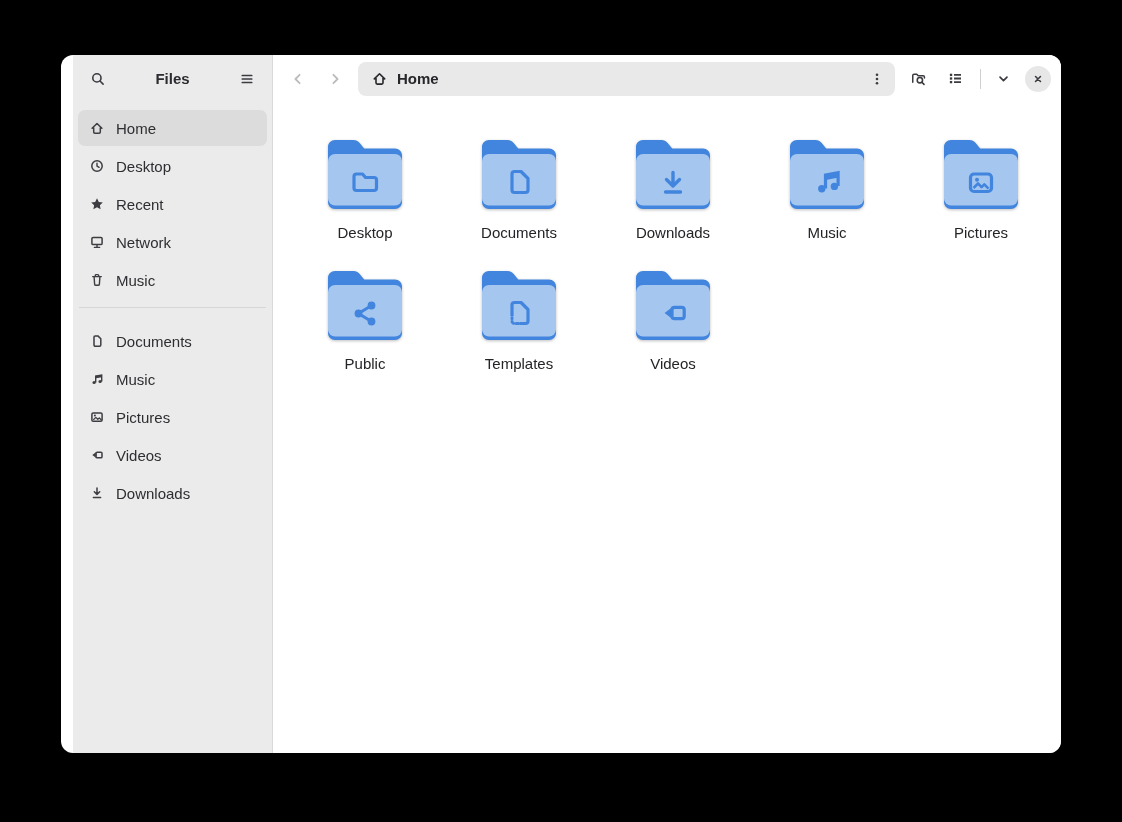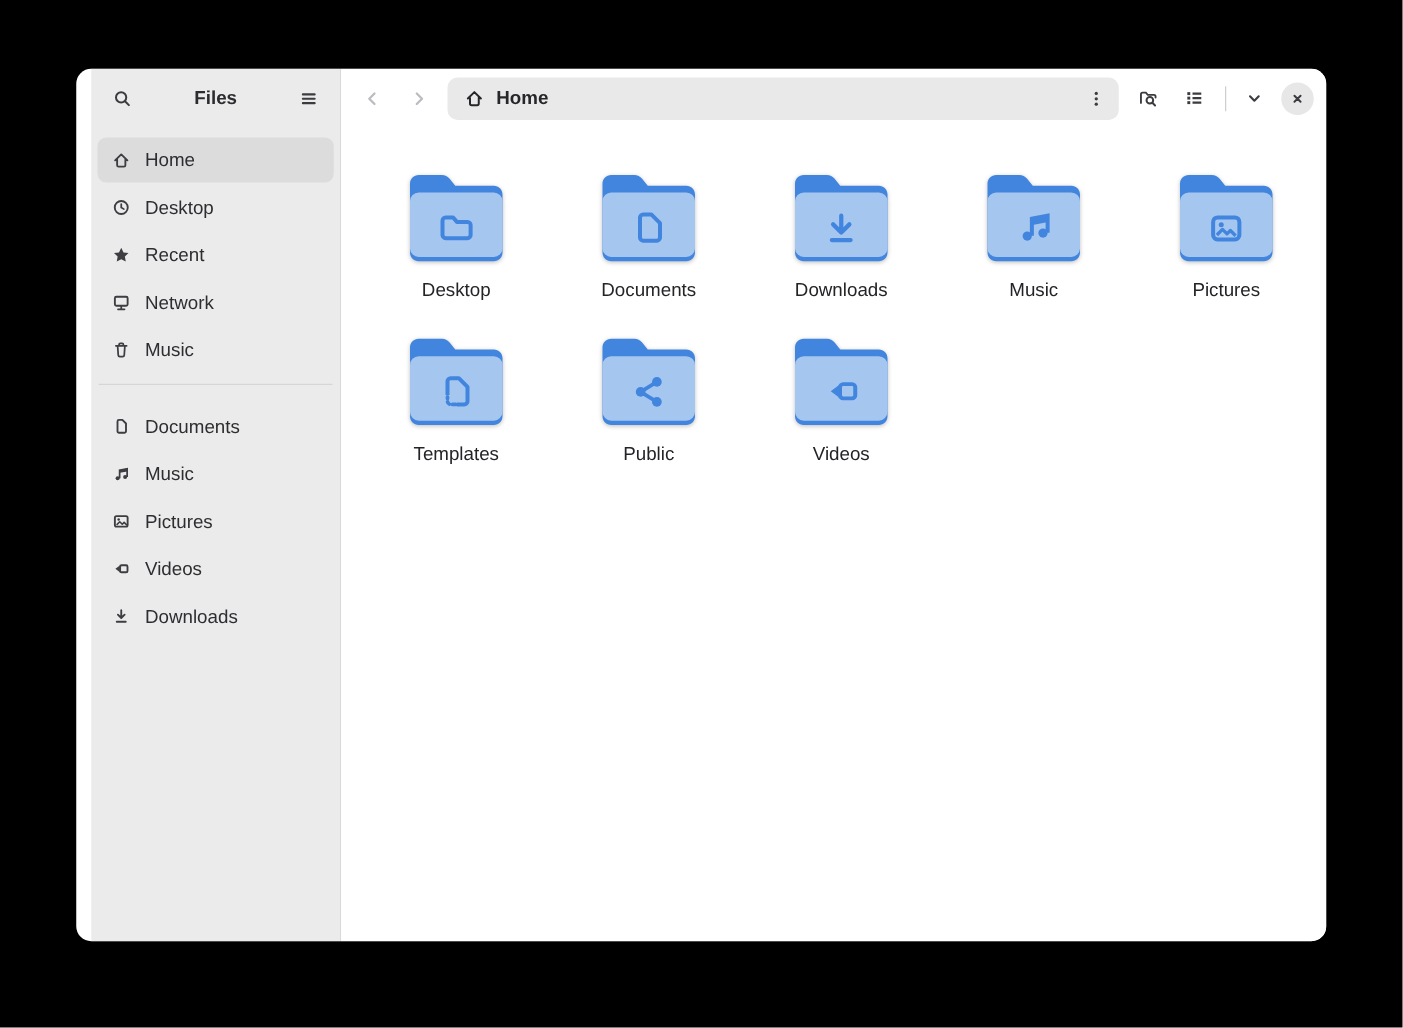"Templates" div.cell { order: before "Public" -> after "Public" }
